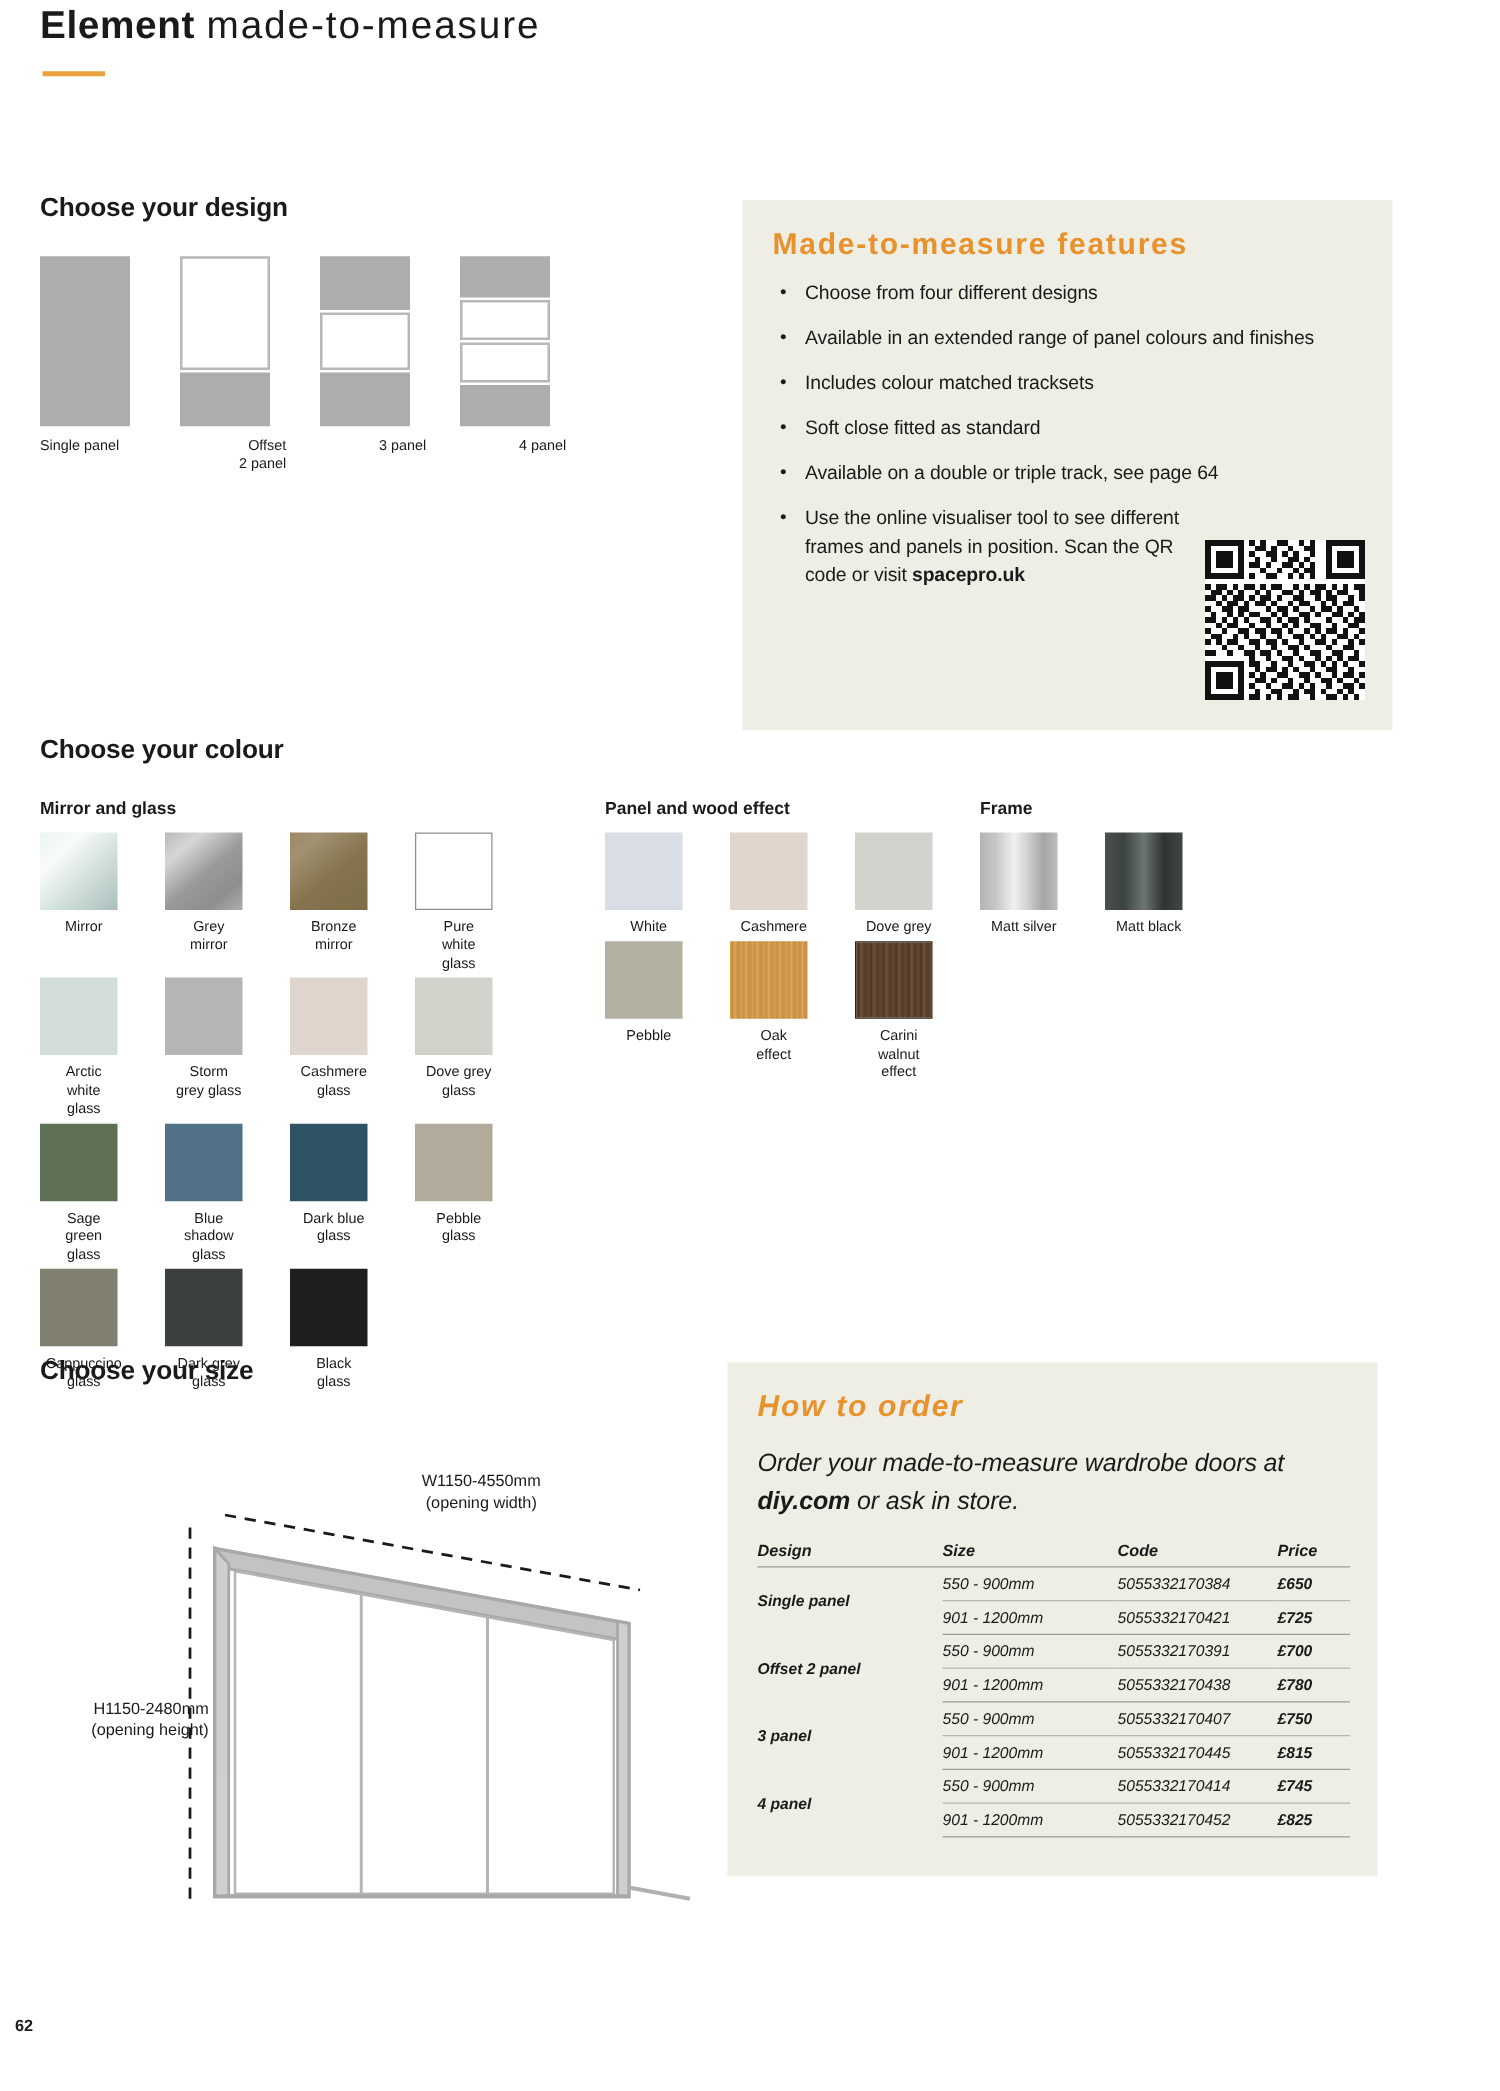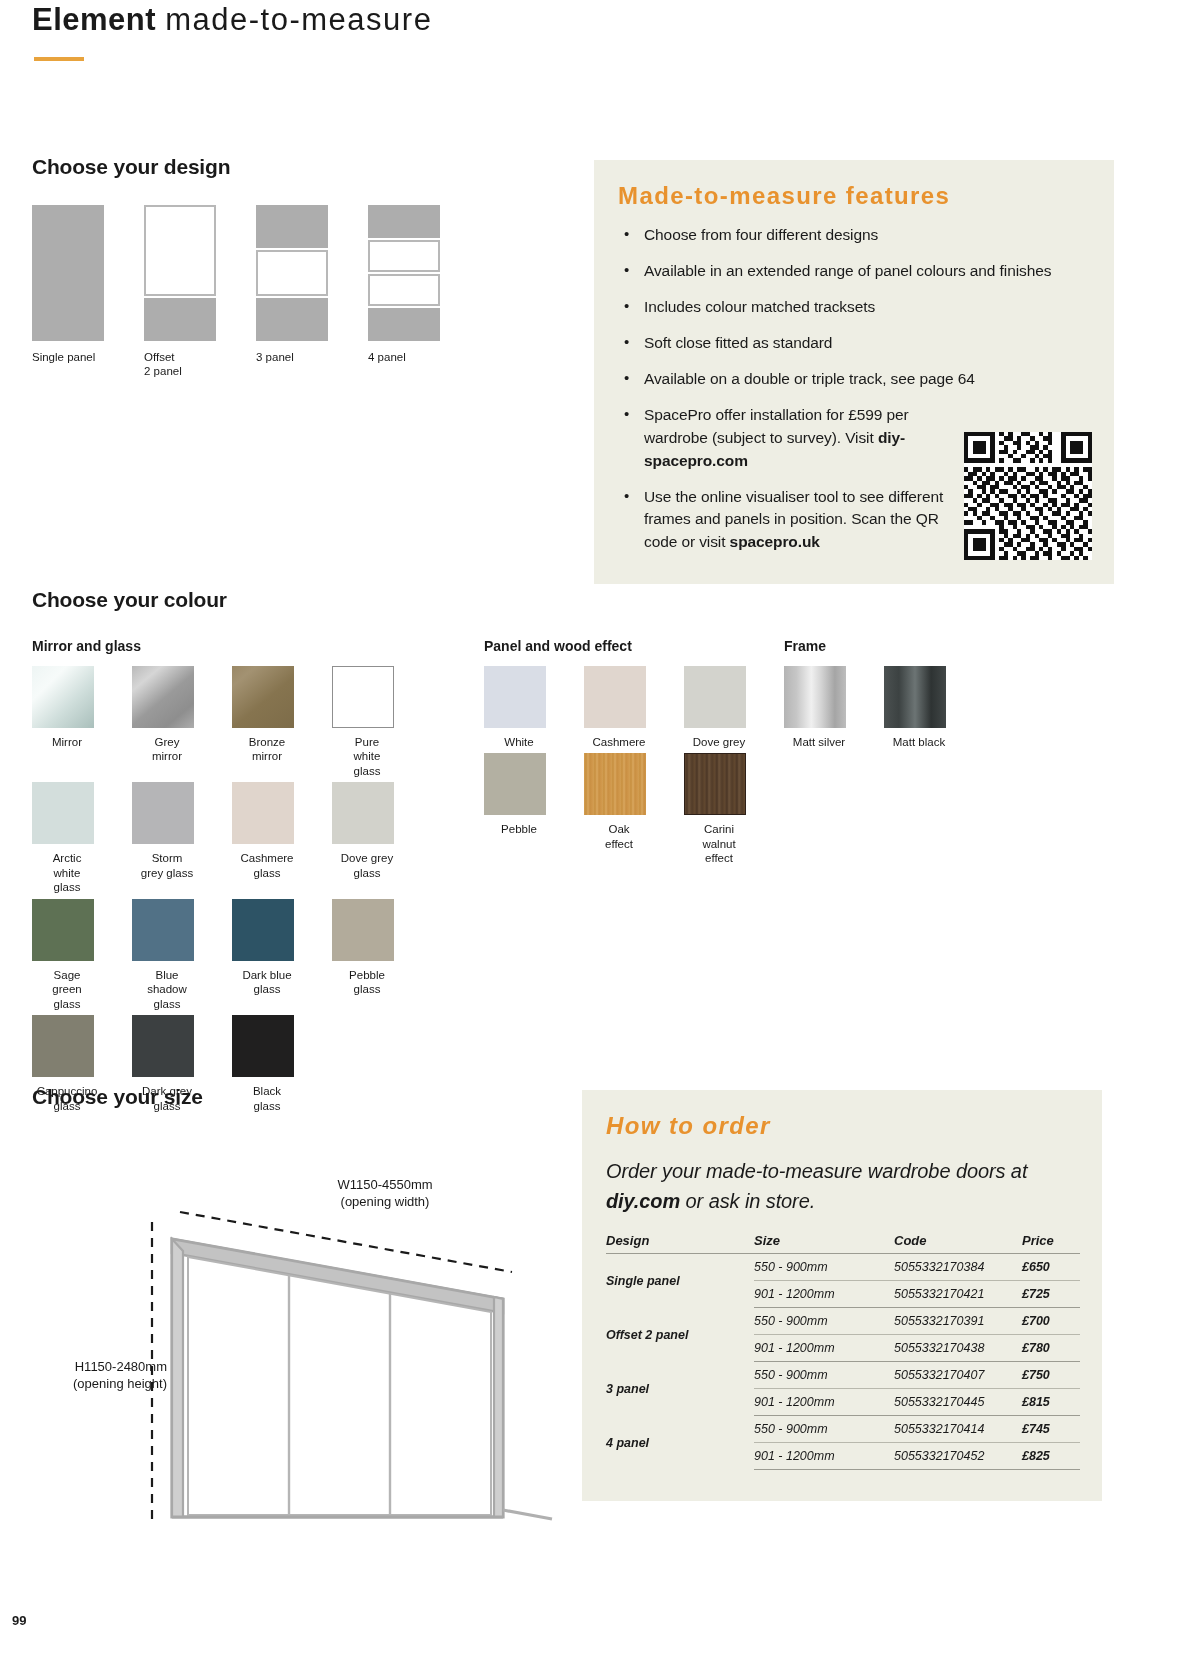"Offset" .design-cap { text-align: left -> right }
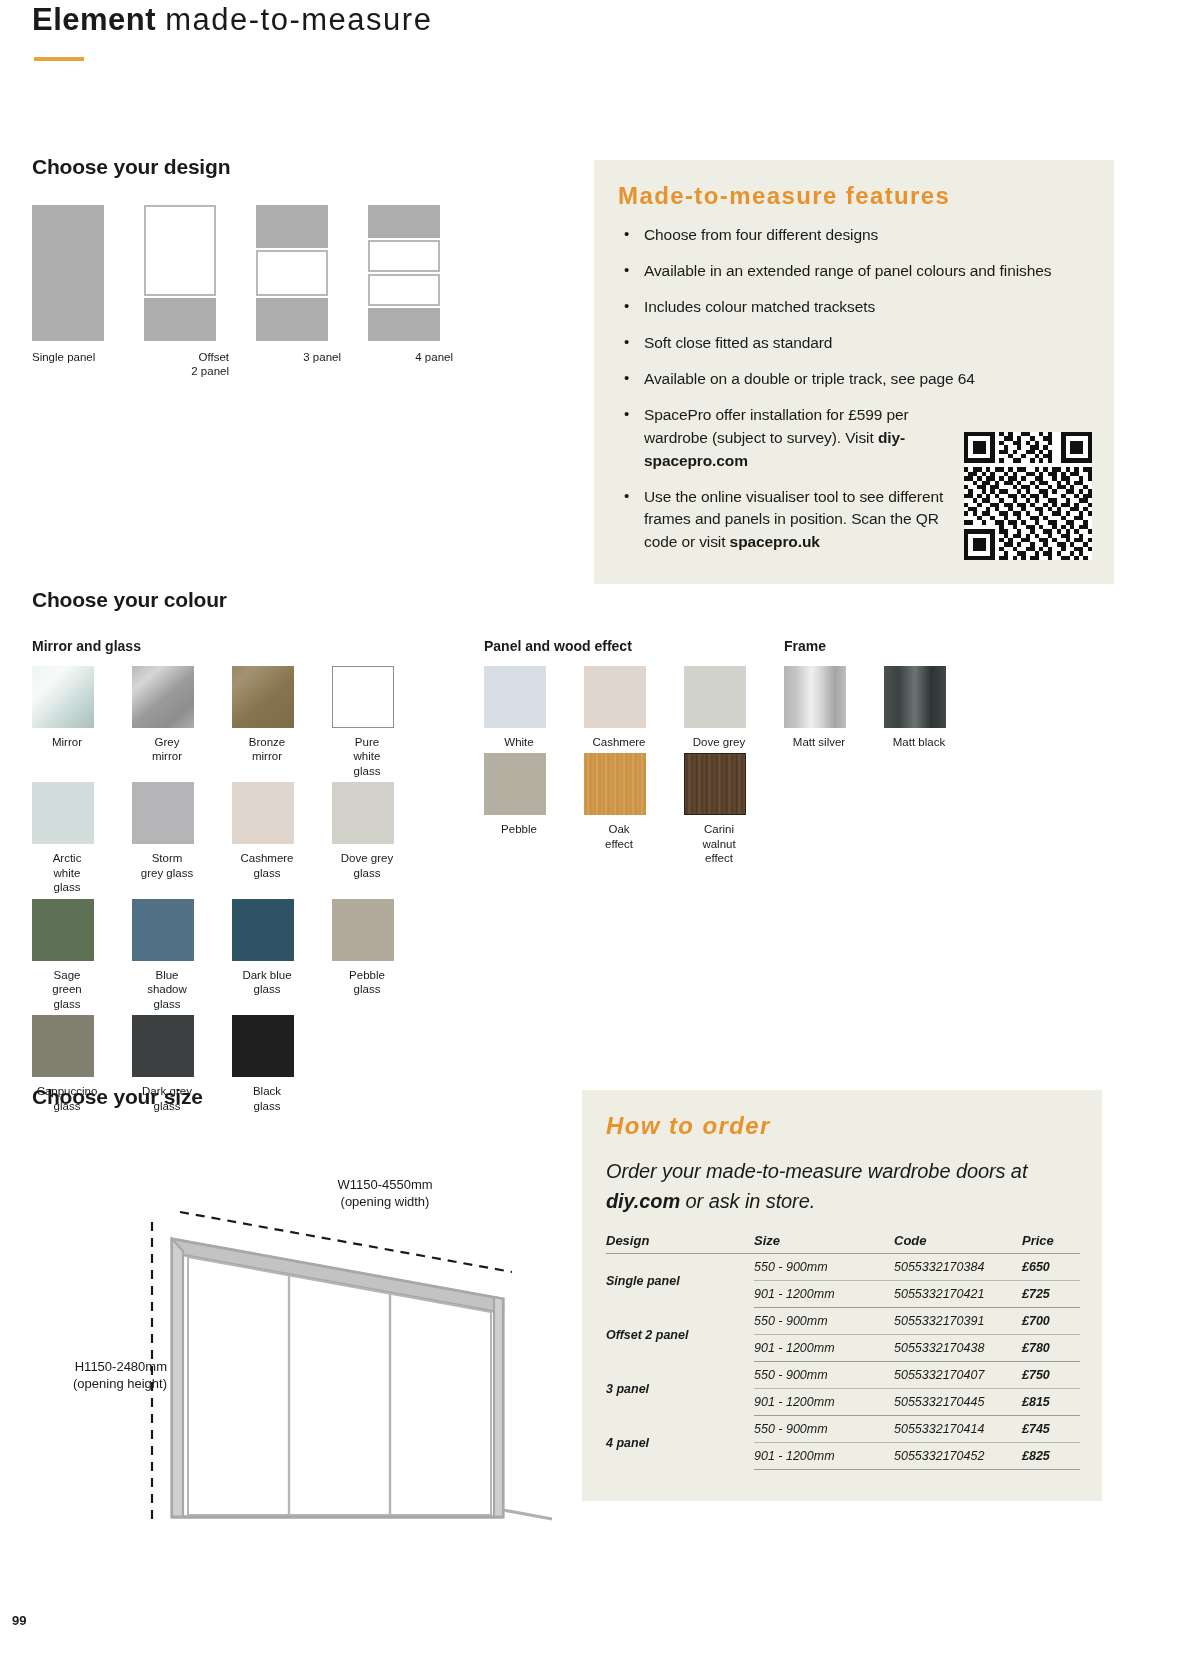"SpacePro offer installation for £599" li.li-narrow { html: <li>SpacePro offer installation for £599 per wardrobe (subject to survey). Visit <b>diy-spacepro.com</b></li> -> none }
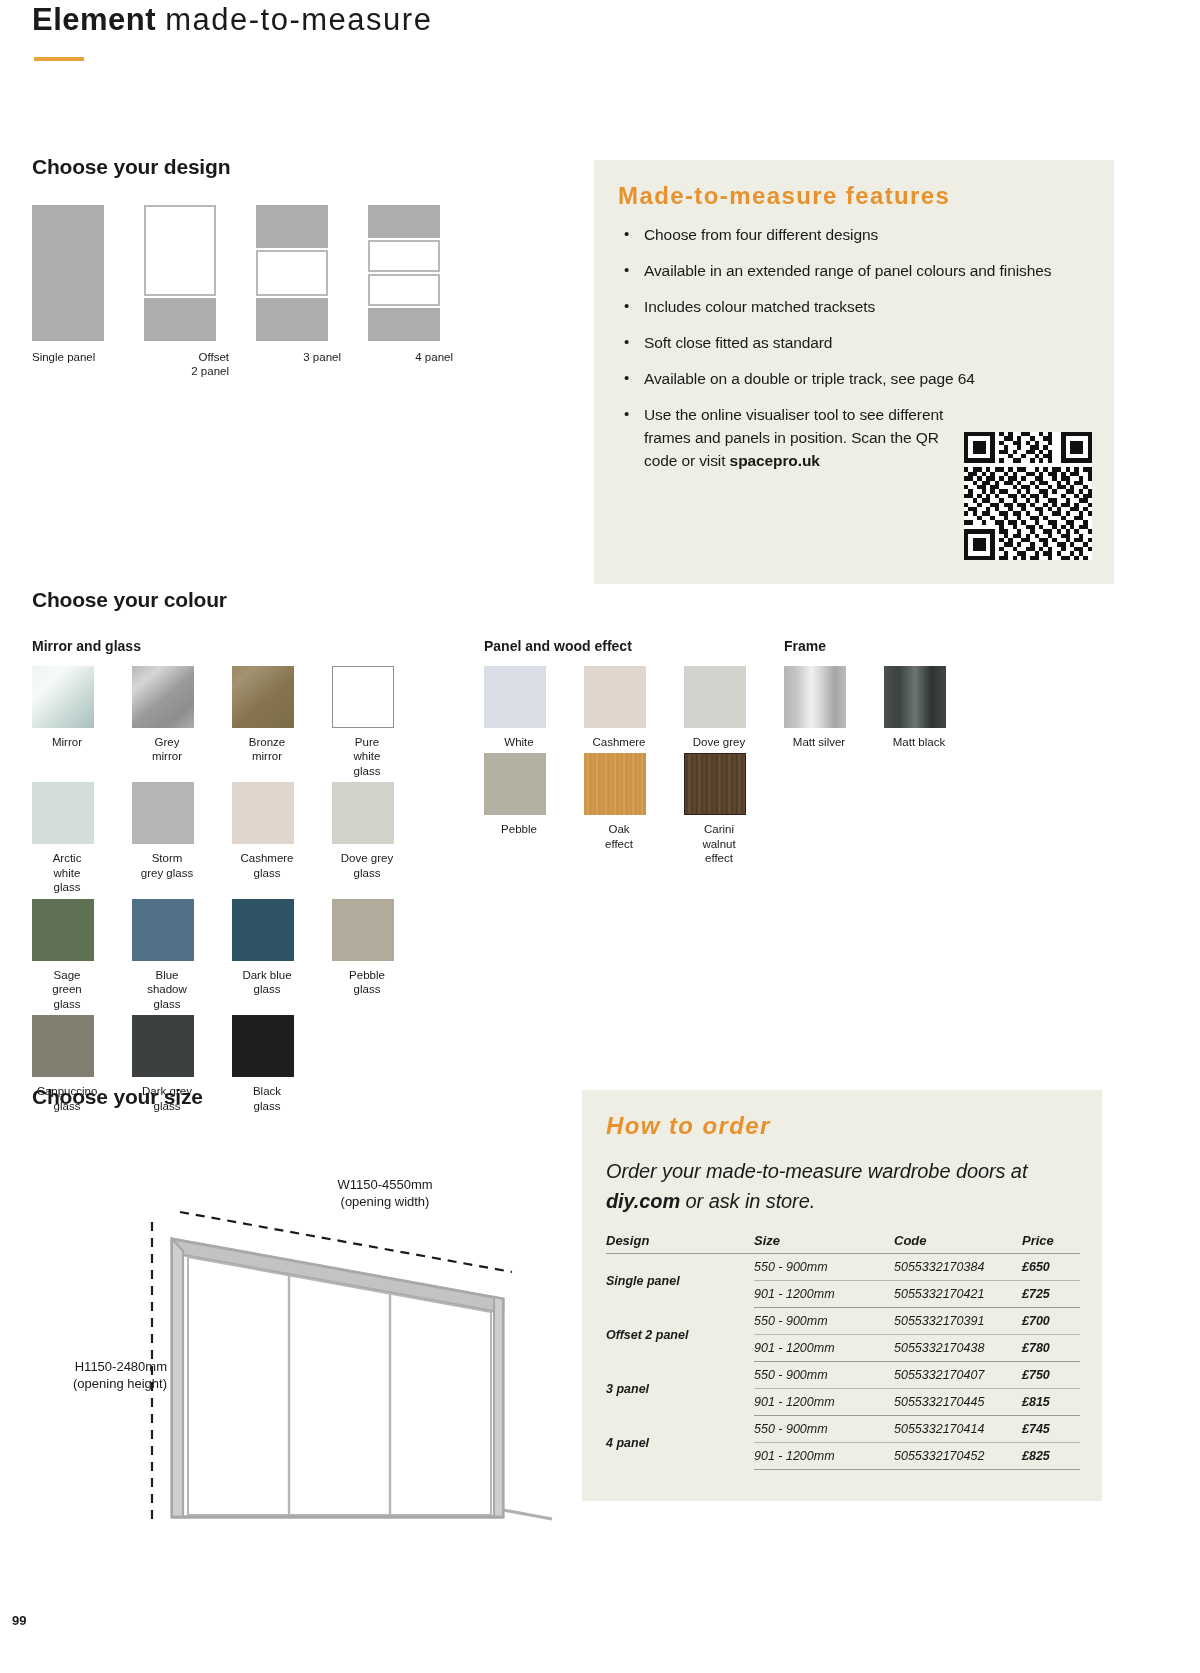"99" div { text: 99 -> 62 }
